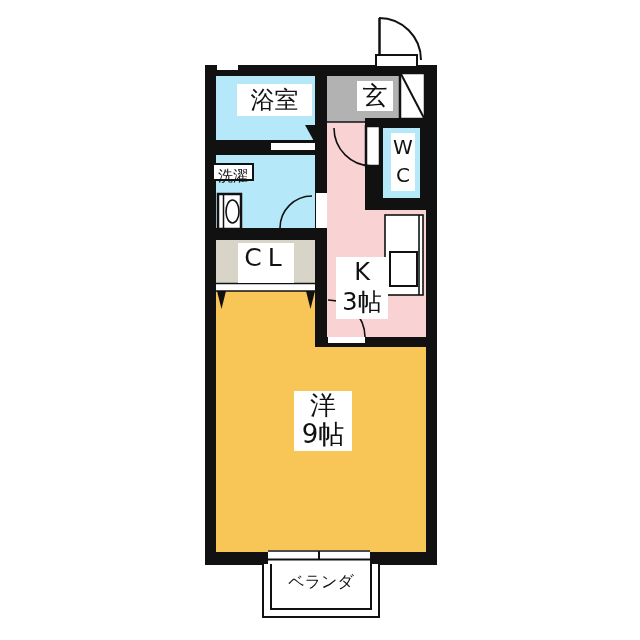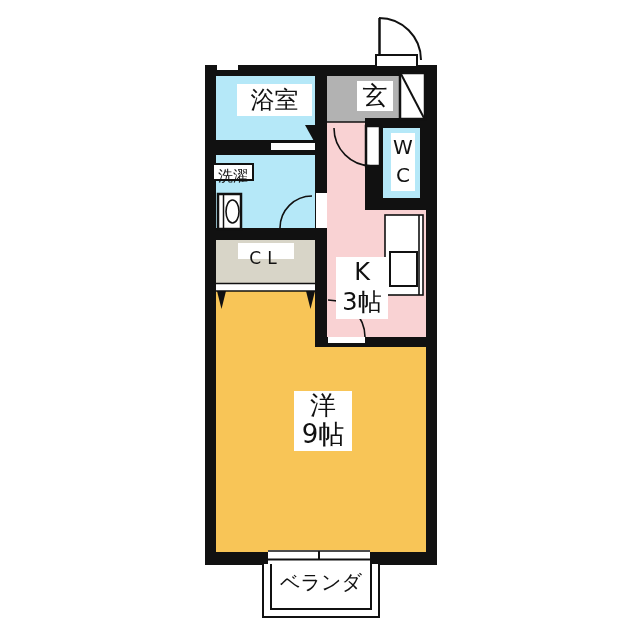"CL" .lbl-closet { font-size: 17px -> 25px; height: 16px -> 40px }
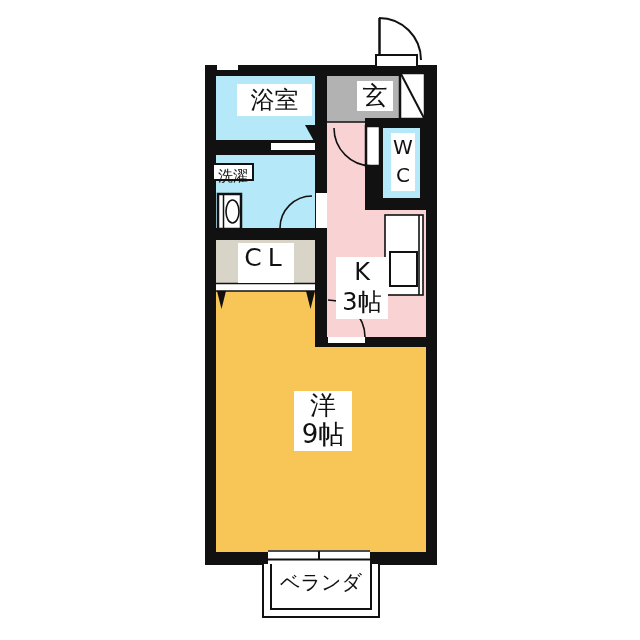"ベランダ" .lbl-veranda { font-size: 20px -> 16px }
